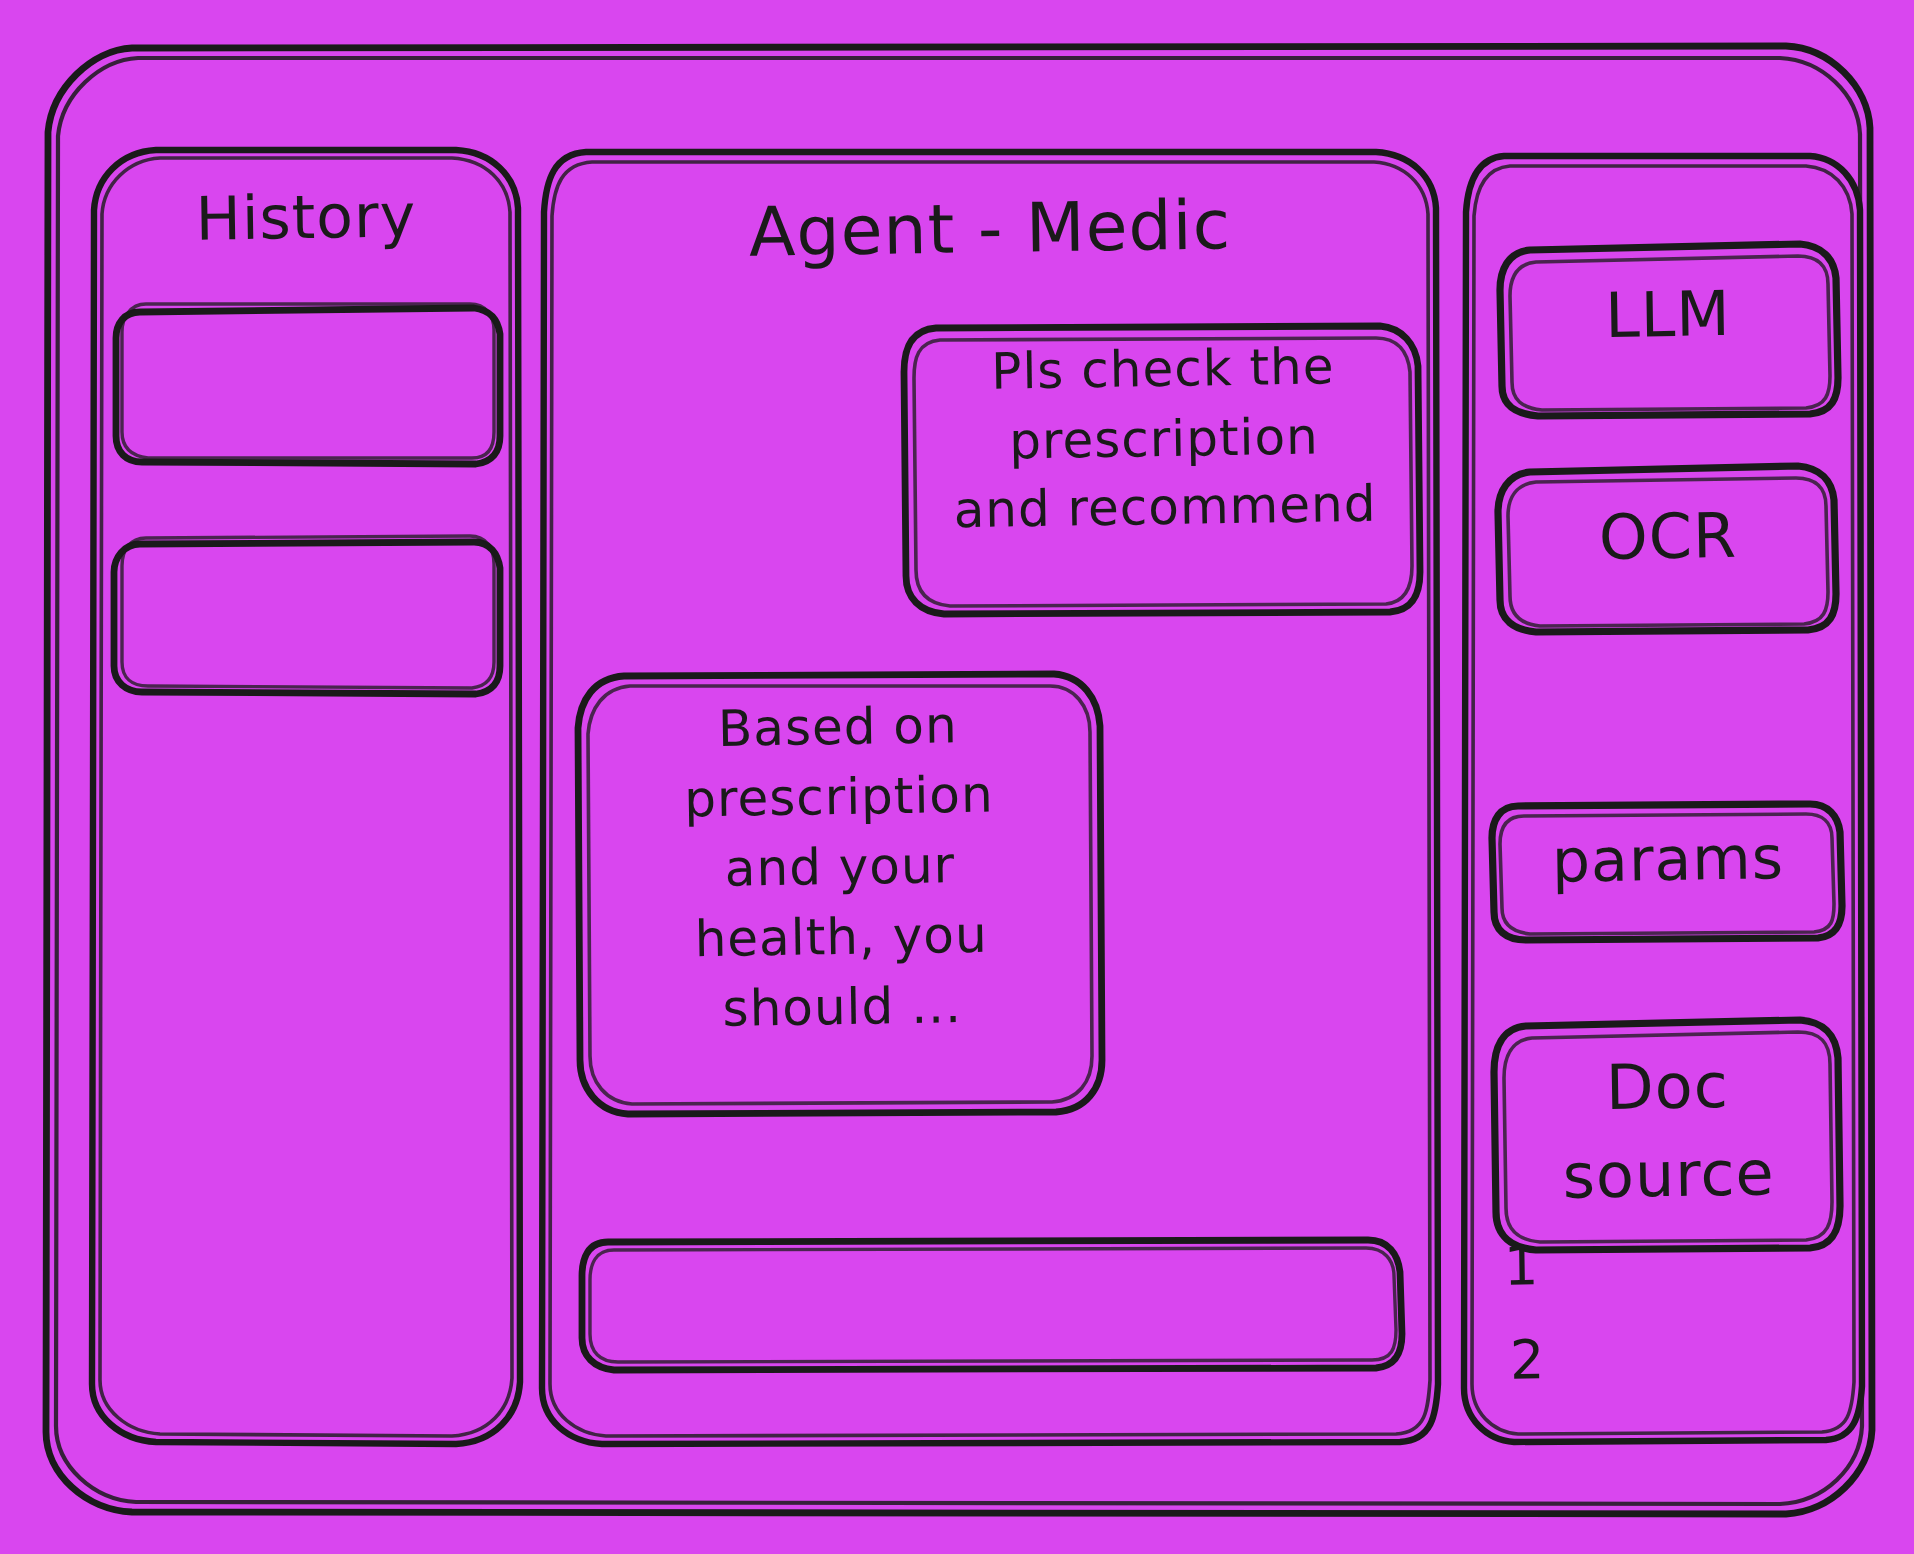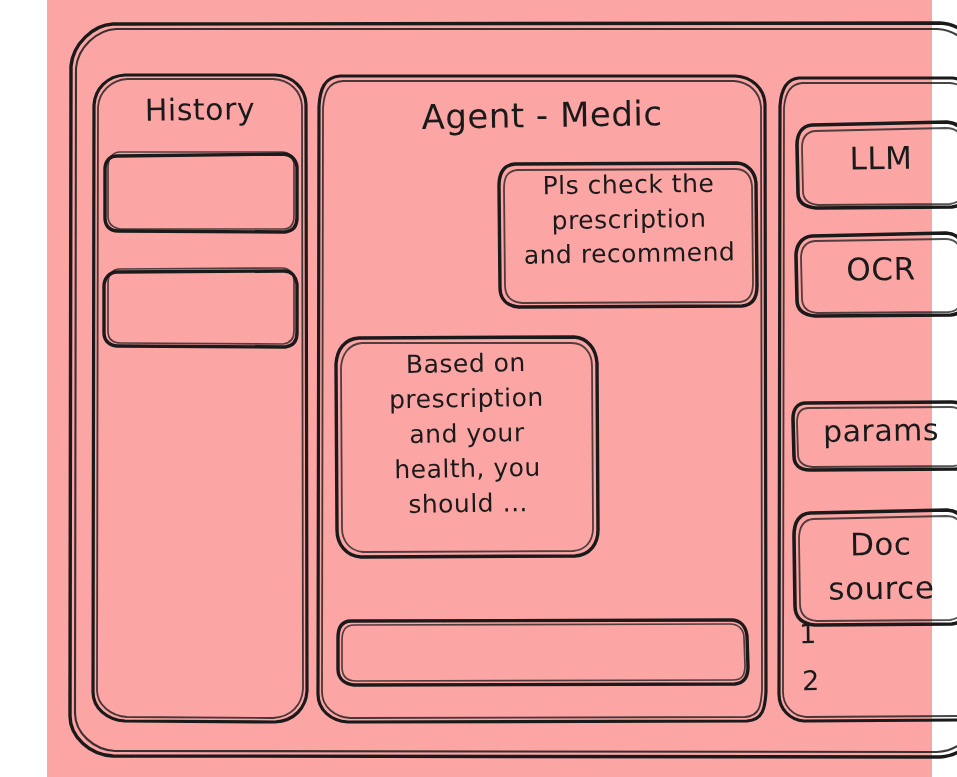"History" #canvas { background: #fca5a5 -> #d946ef; margin-left: 47px -> none; width: 885px -> 957px }
